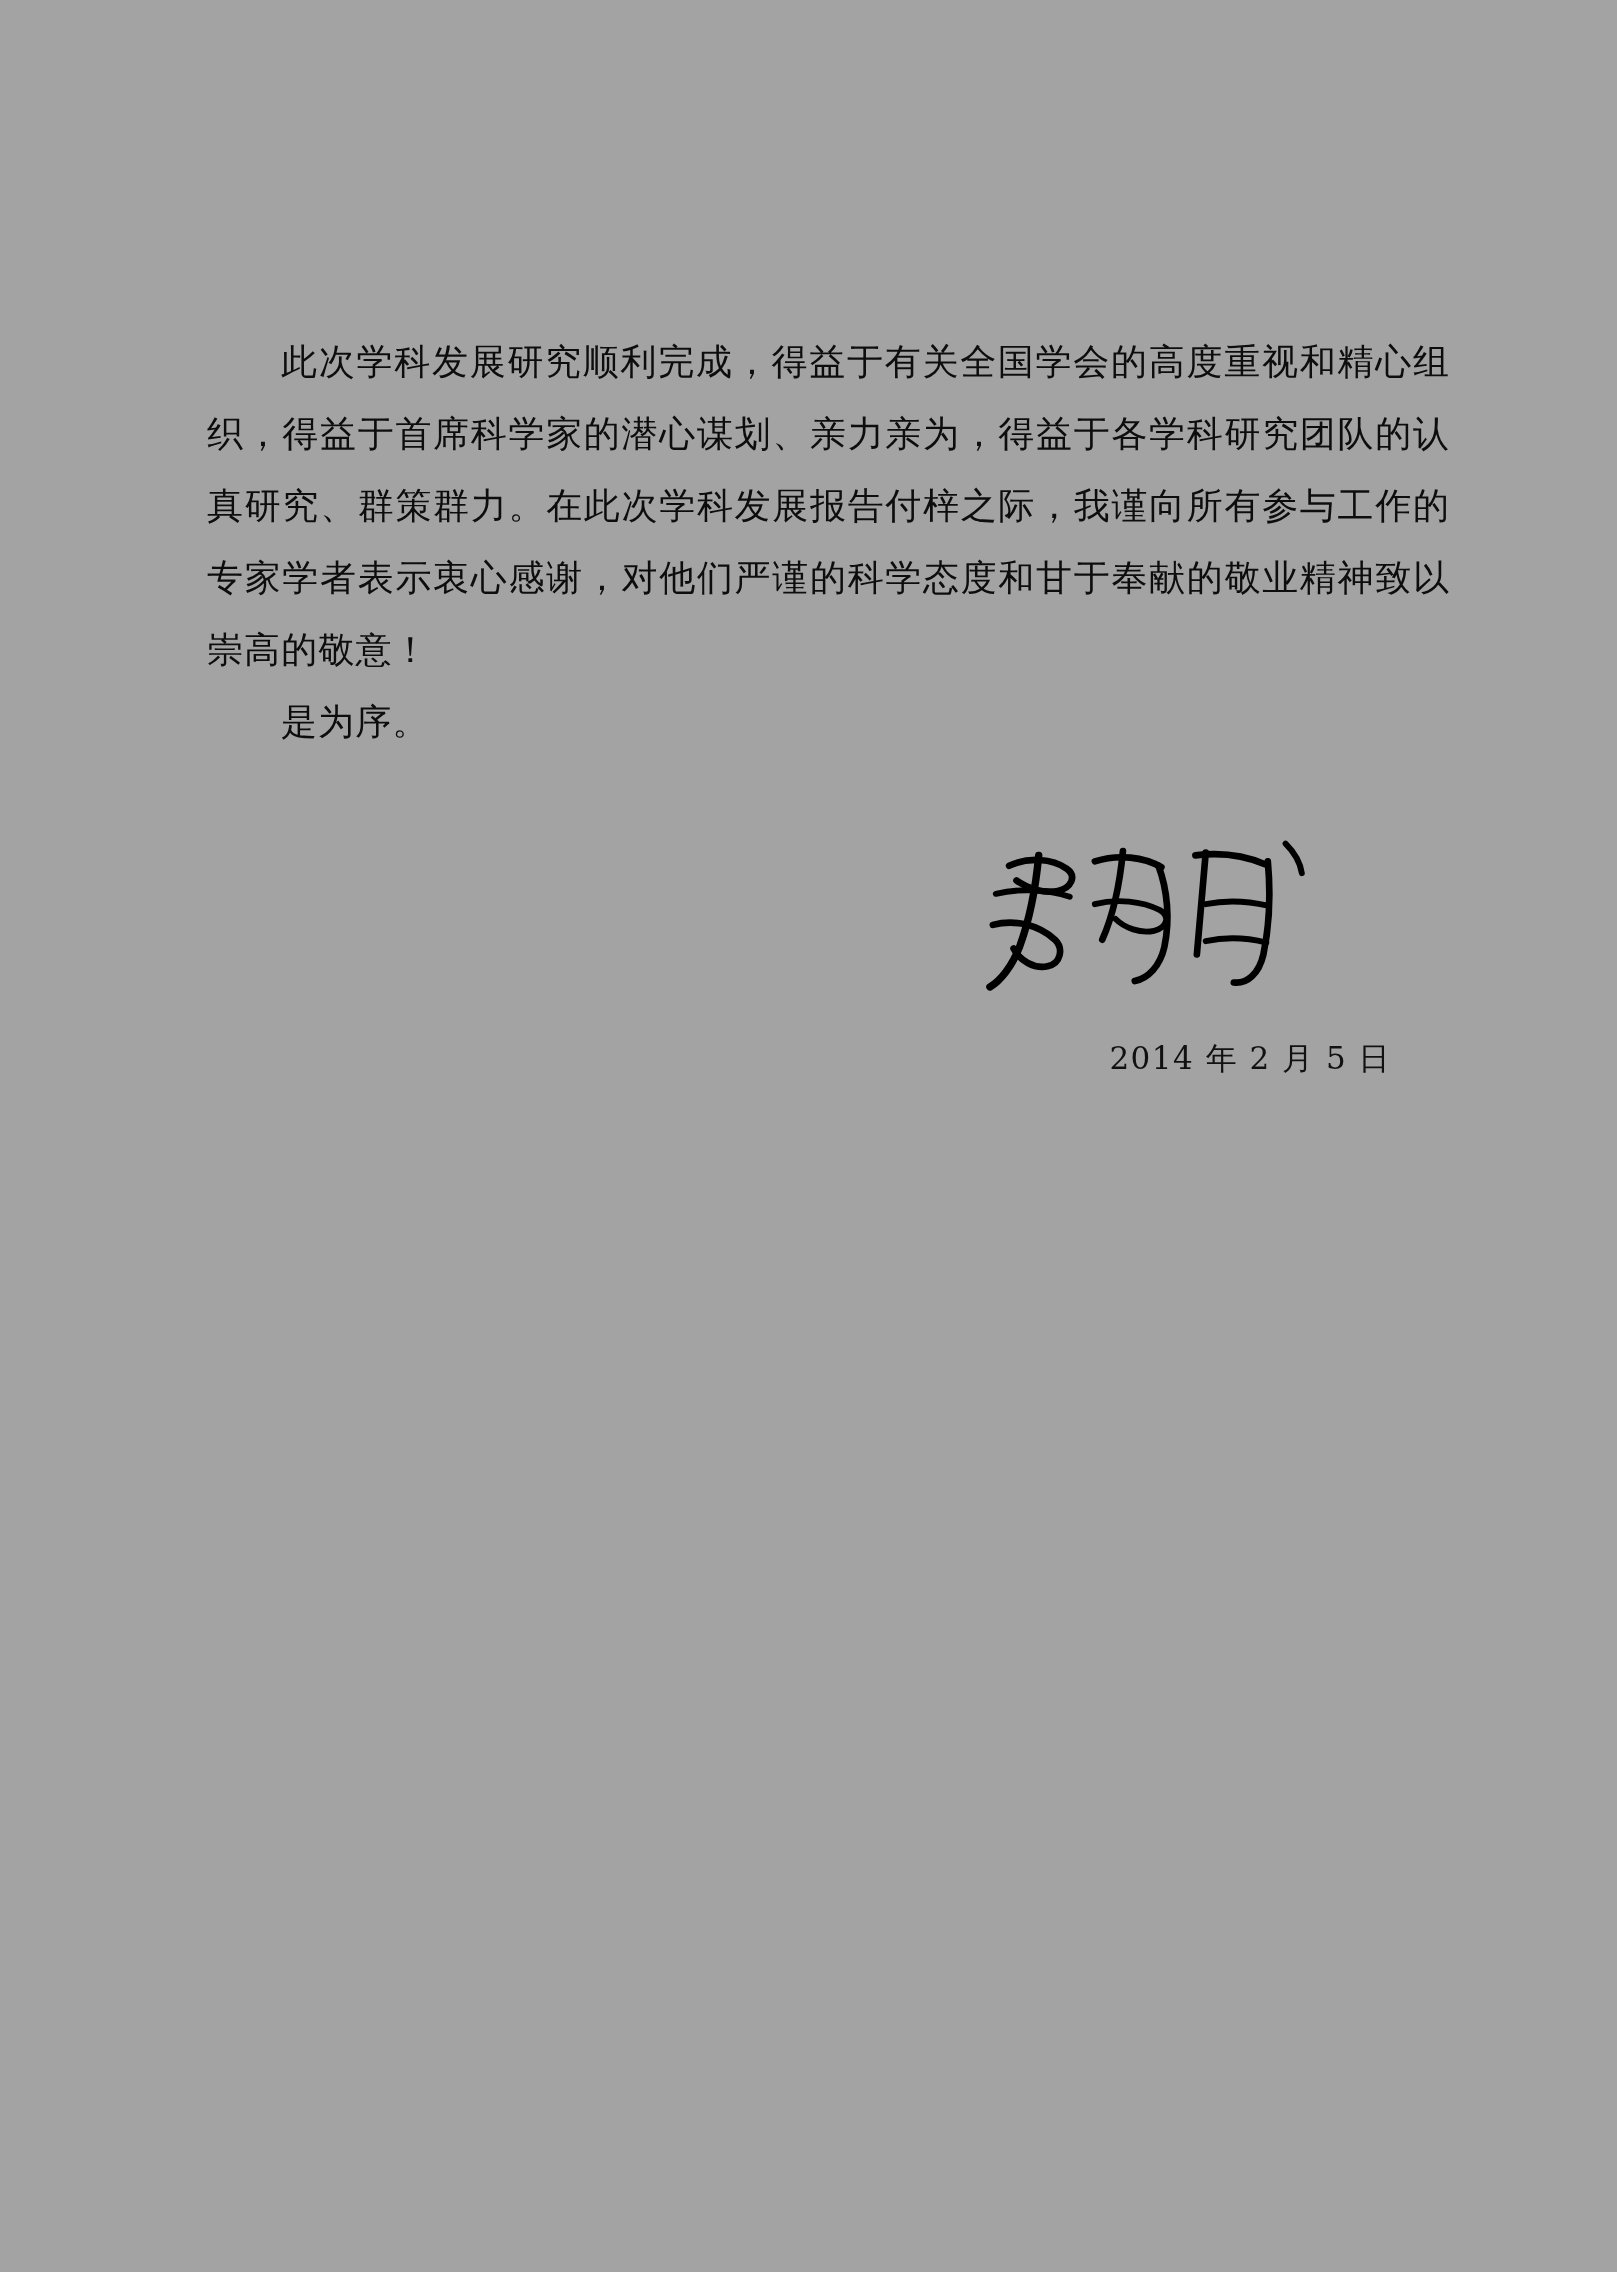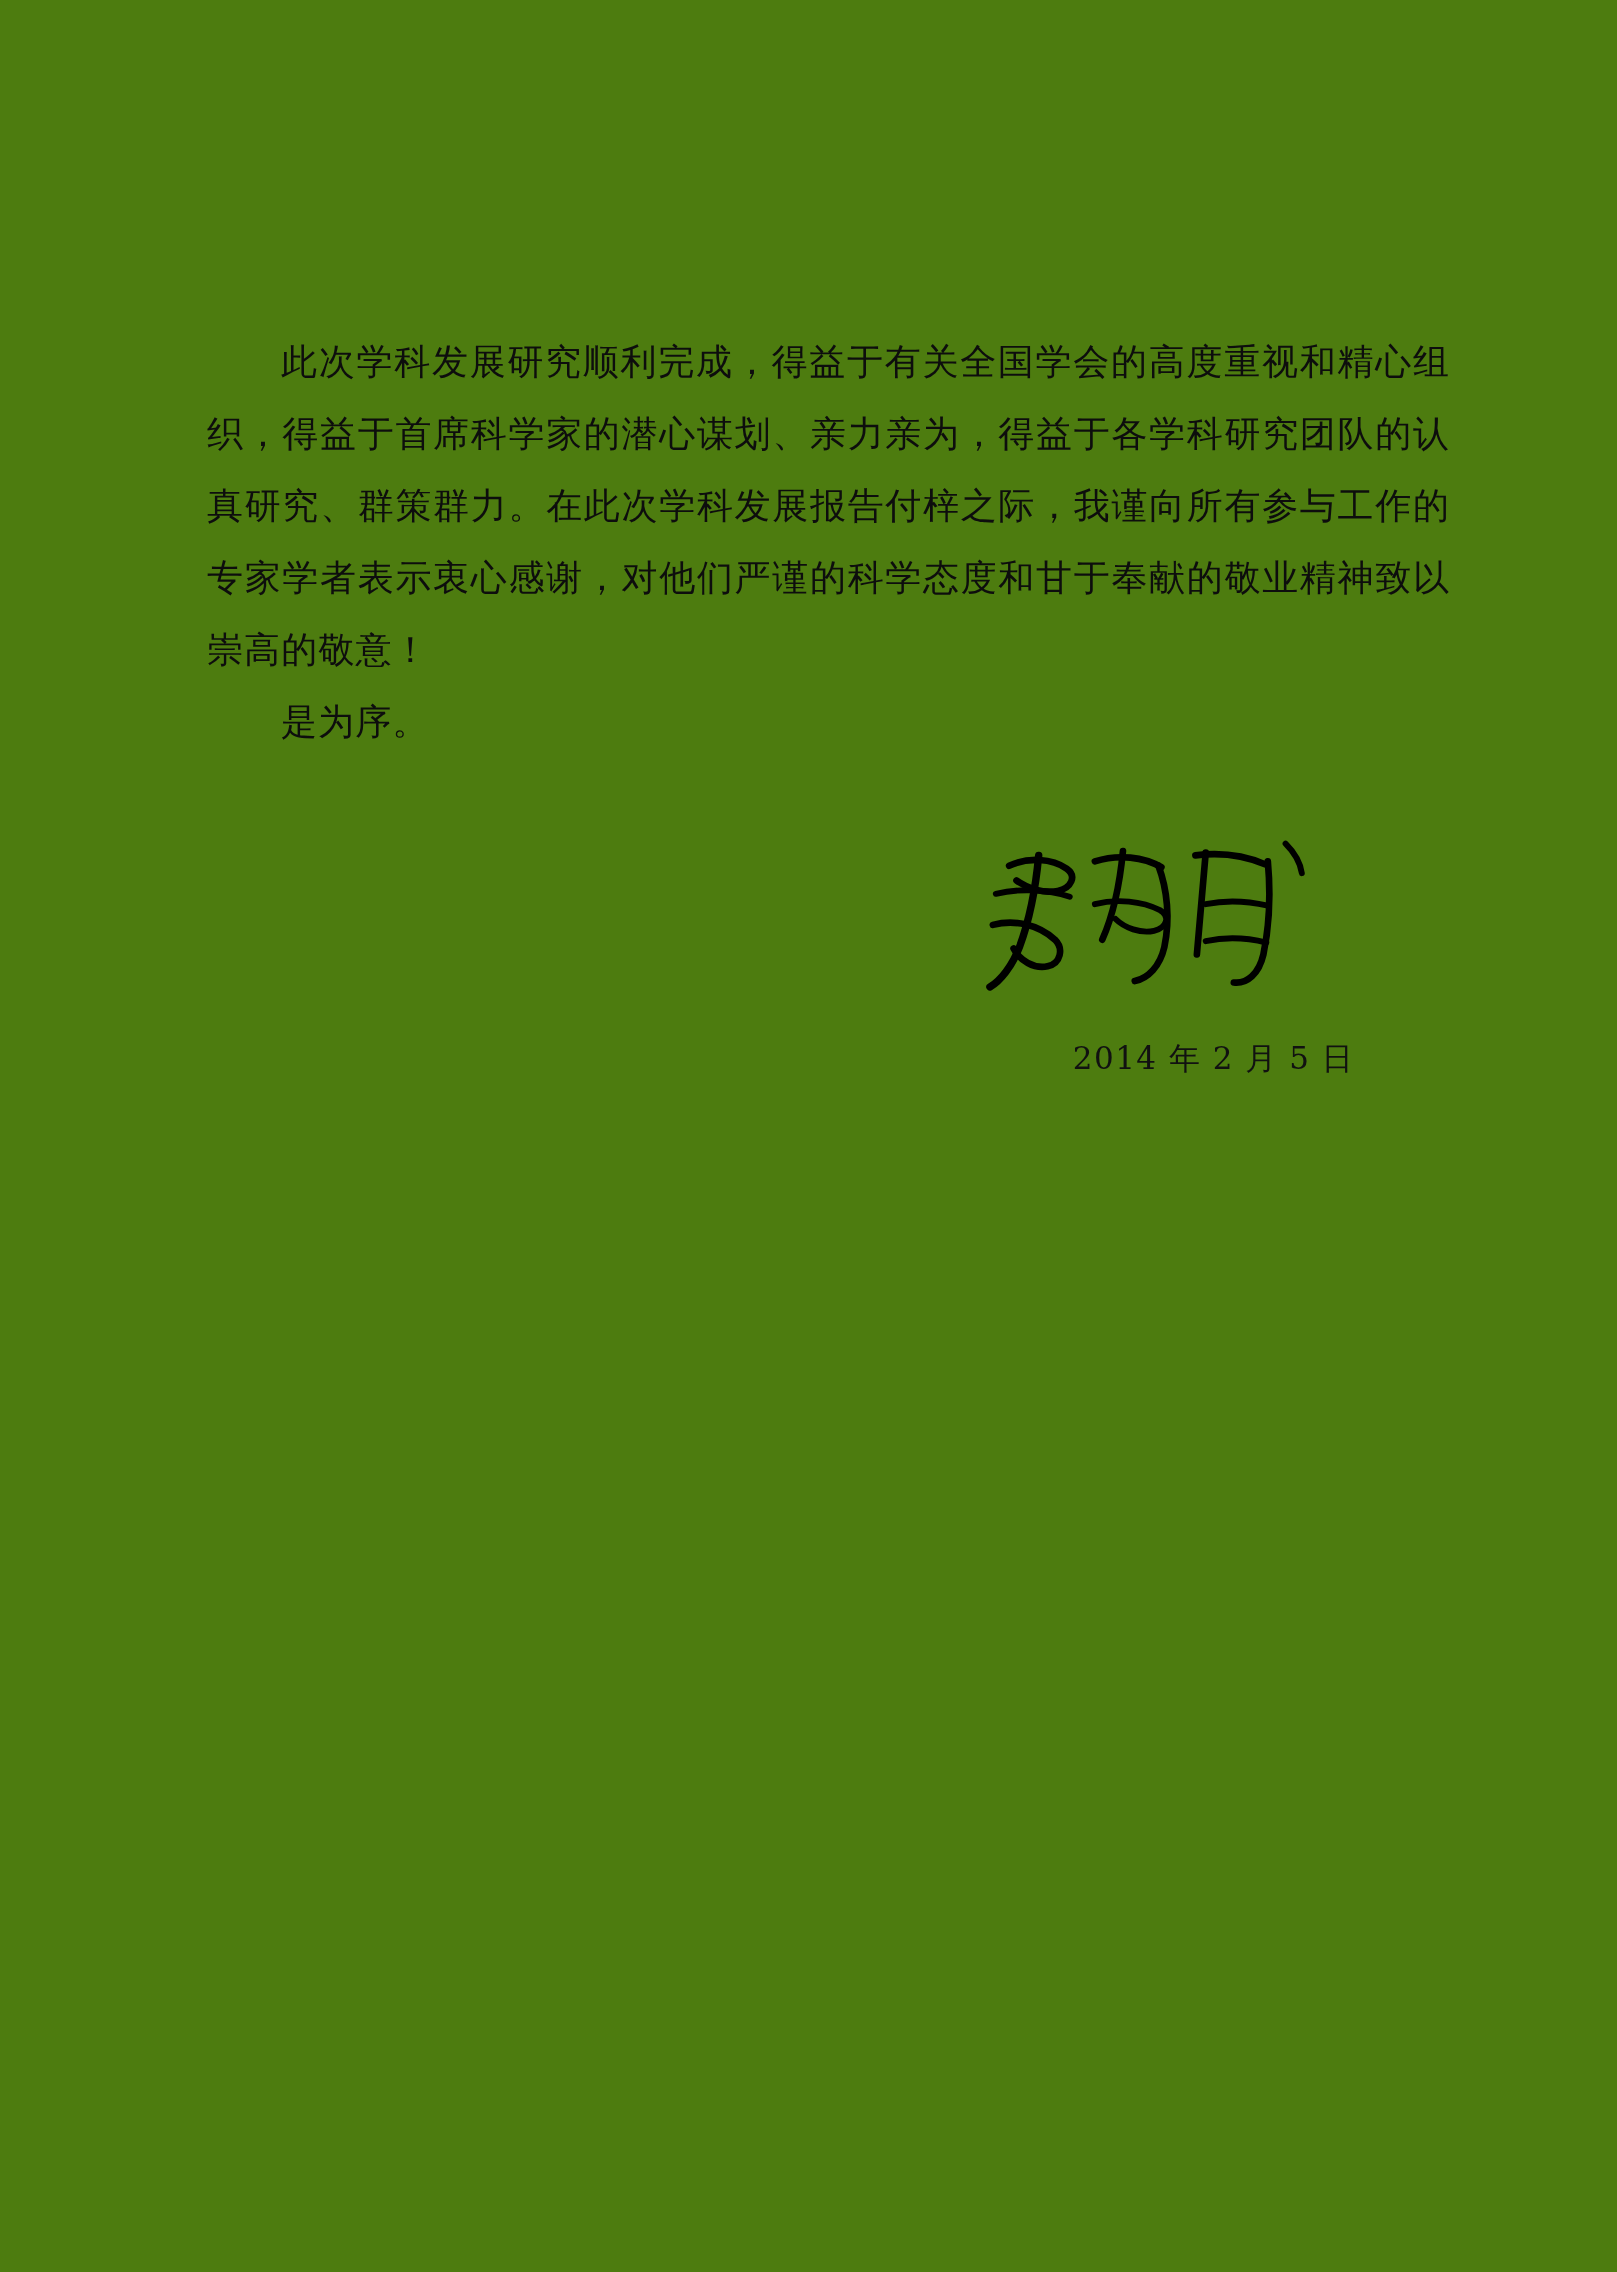"此次学科发展研究顺利完成，得益于有关全国学会的高度重视和精心组织，得益于首席科学" .page { background: #4d7c0f -> #a3a3a3 }
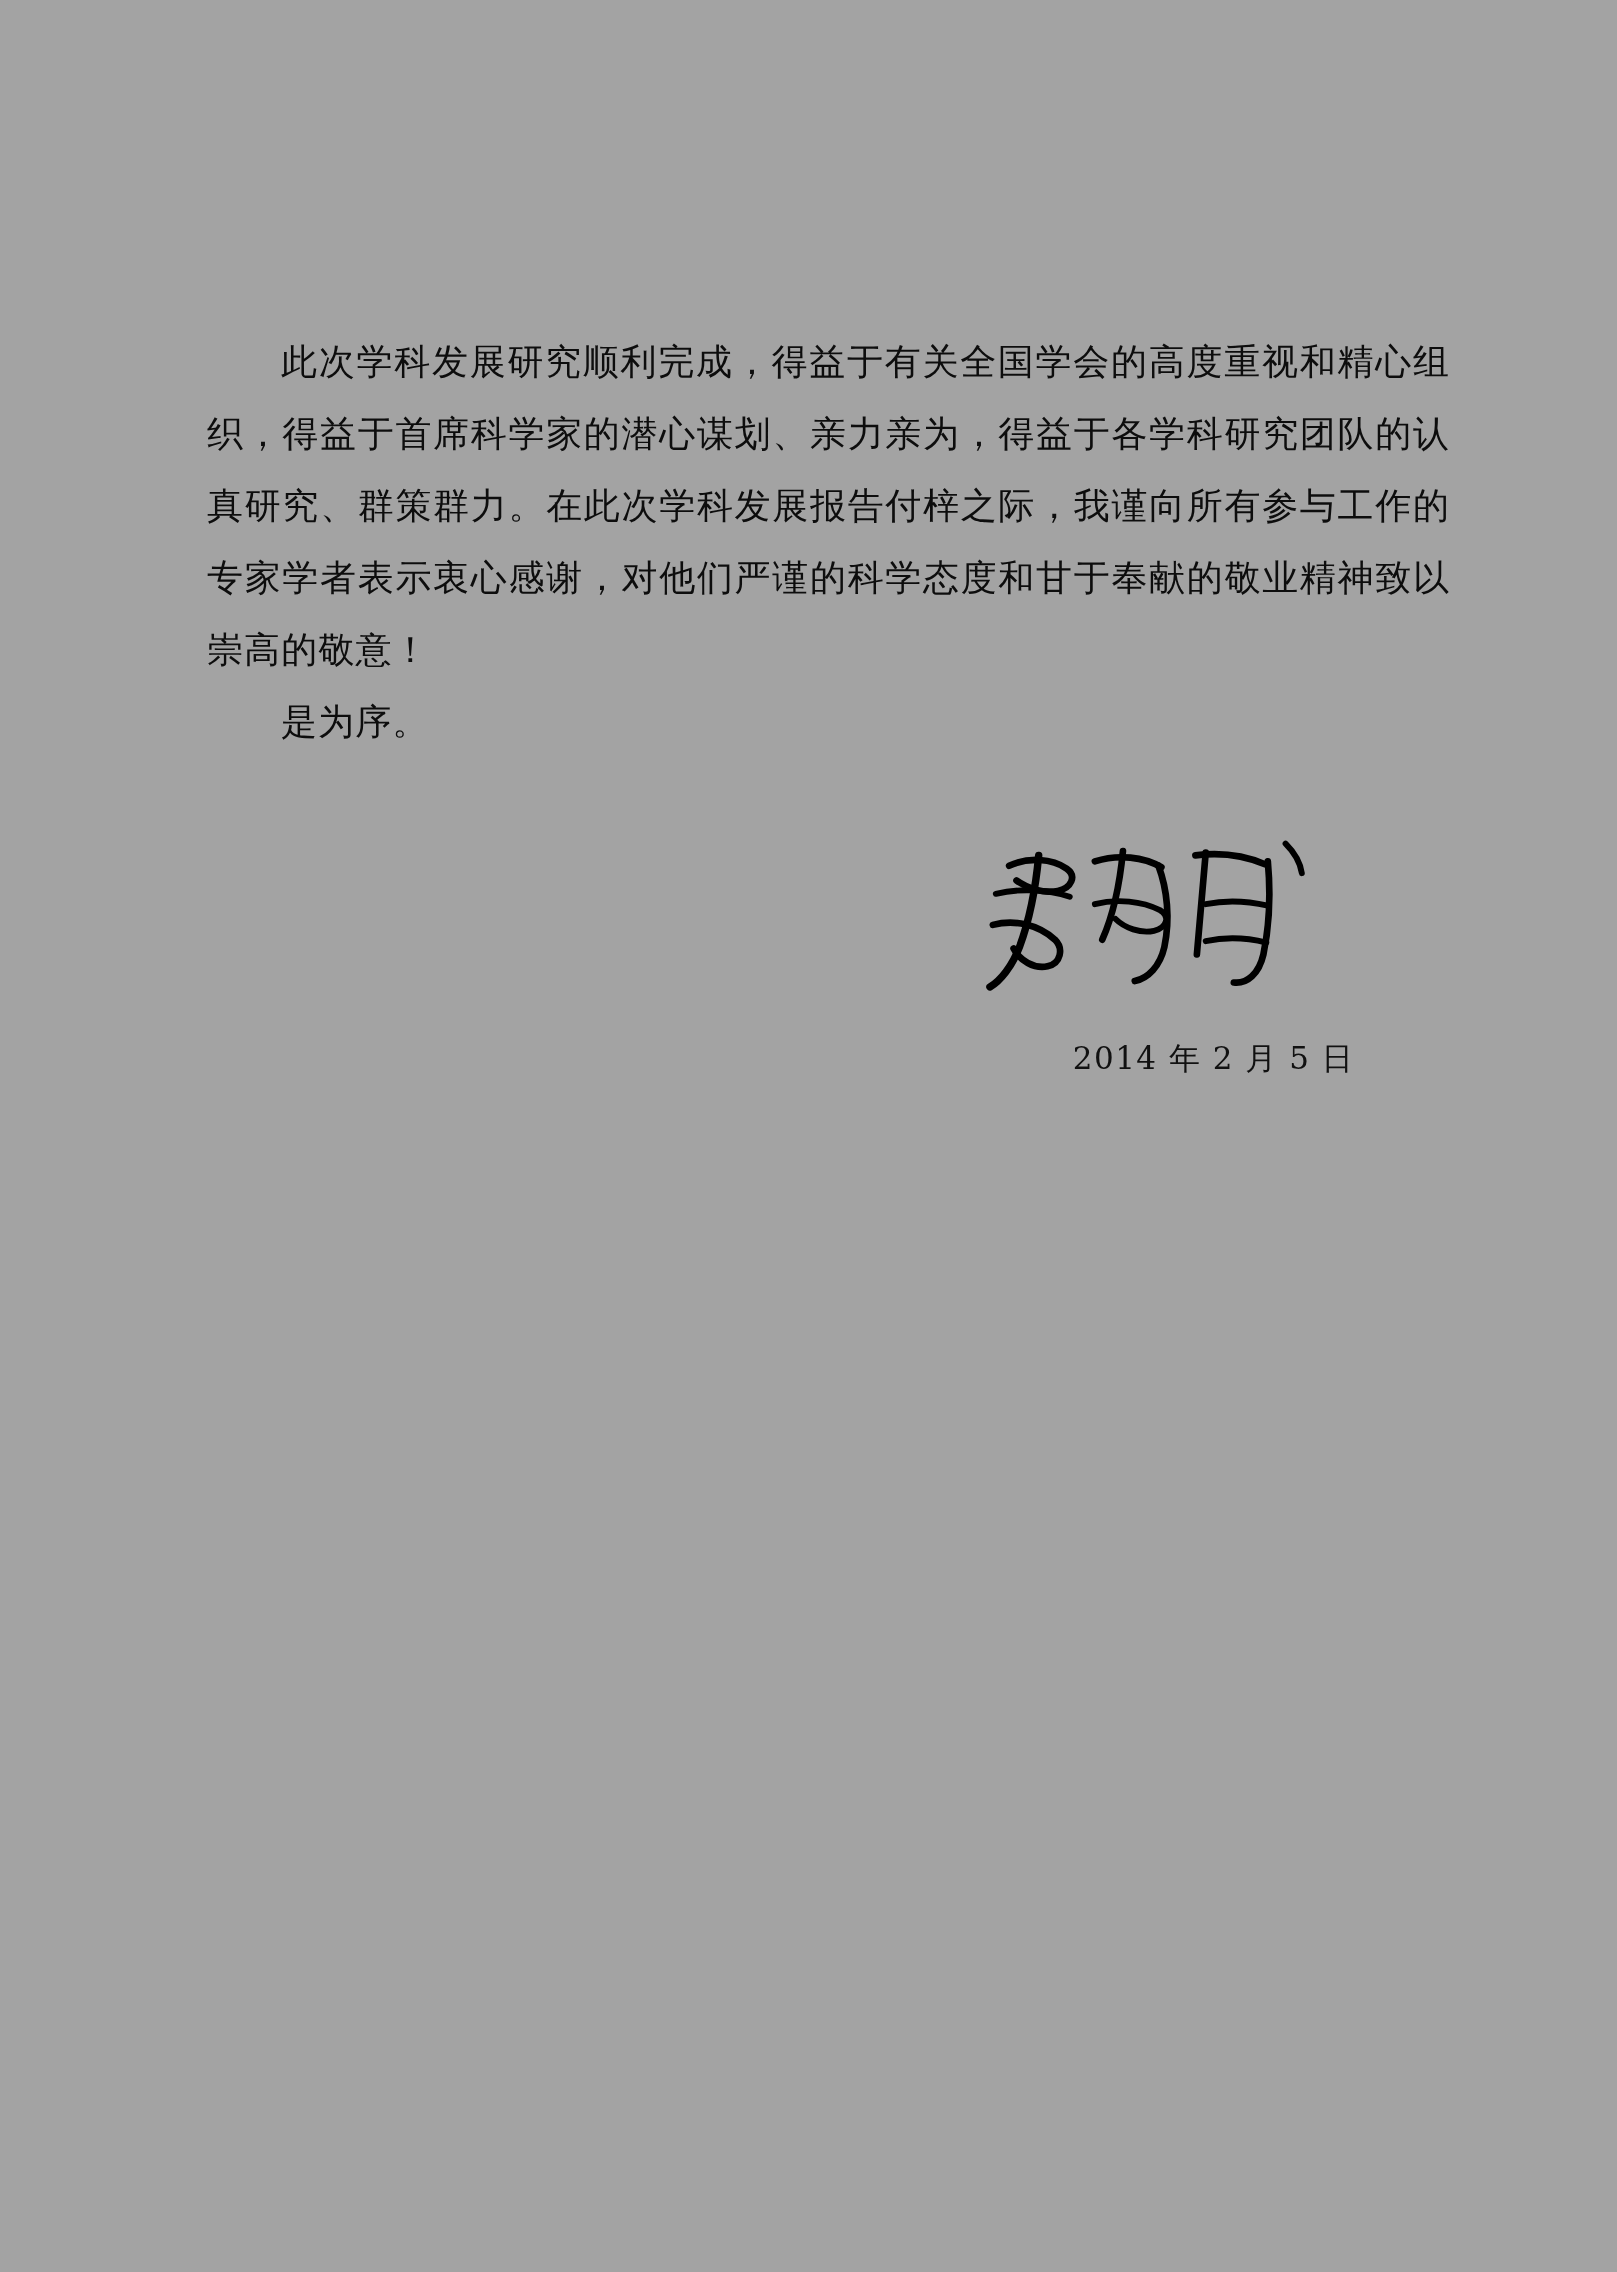"2014 年 2 月 5" .date-line { text-align: center -> right }
